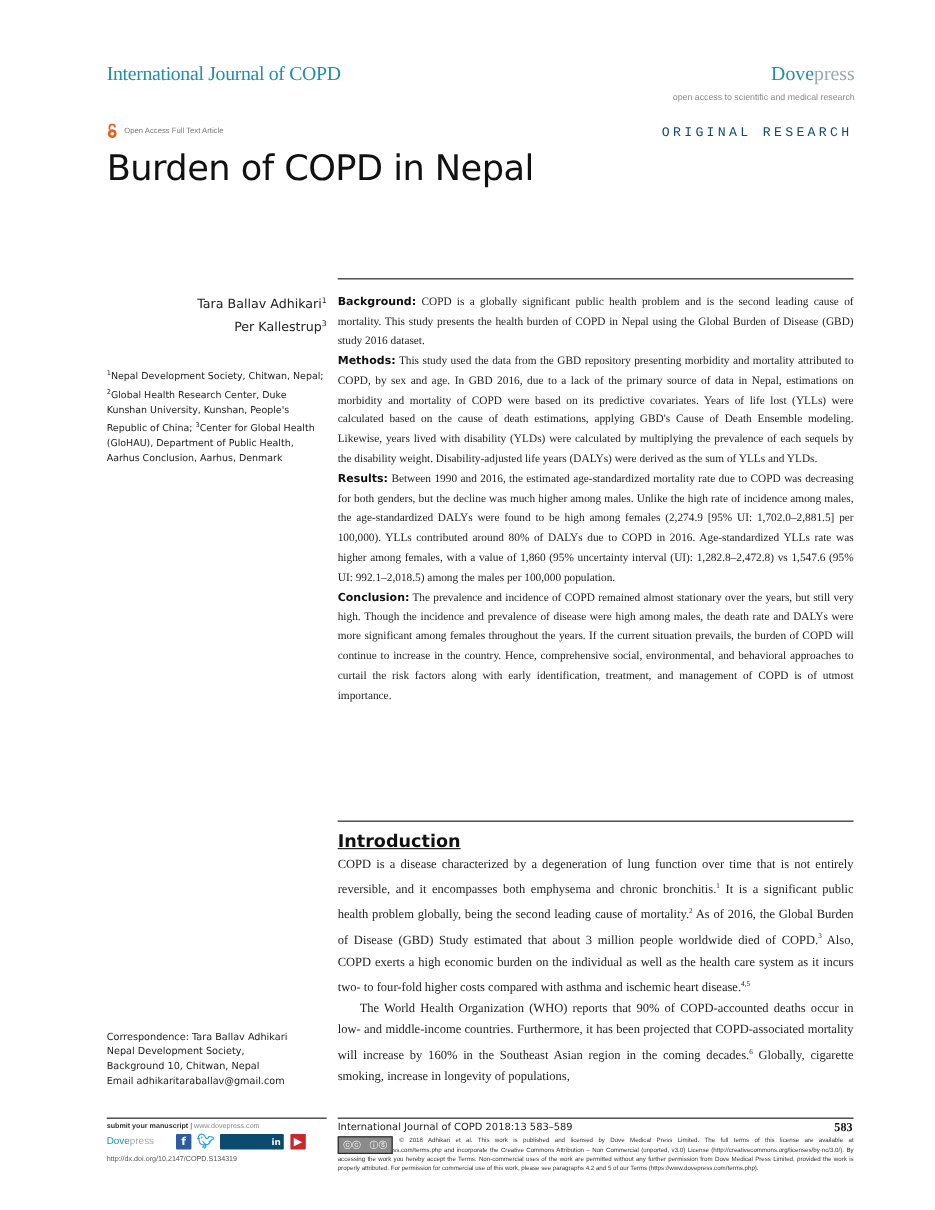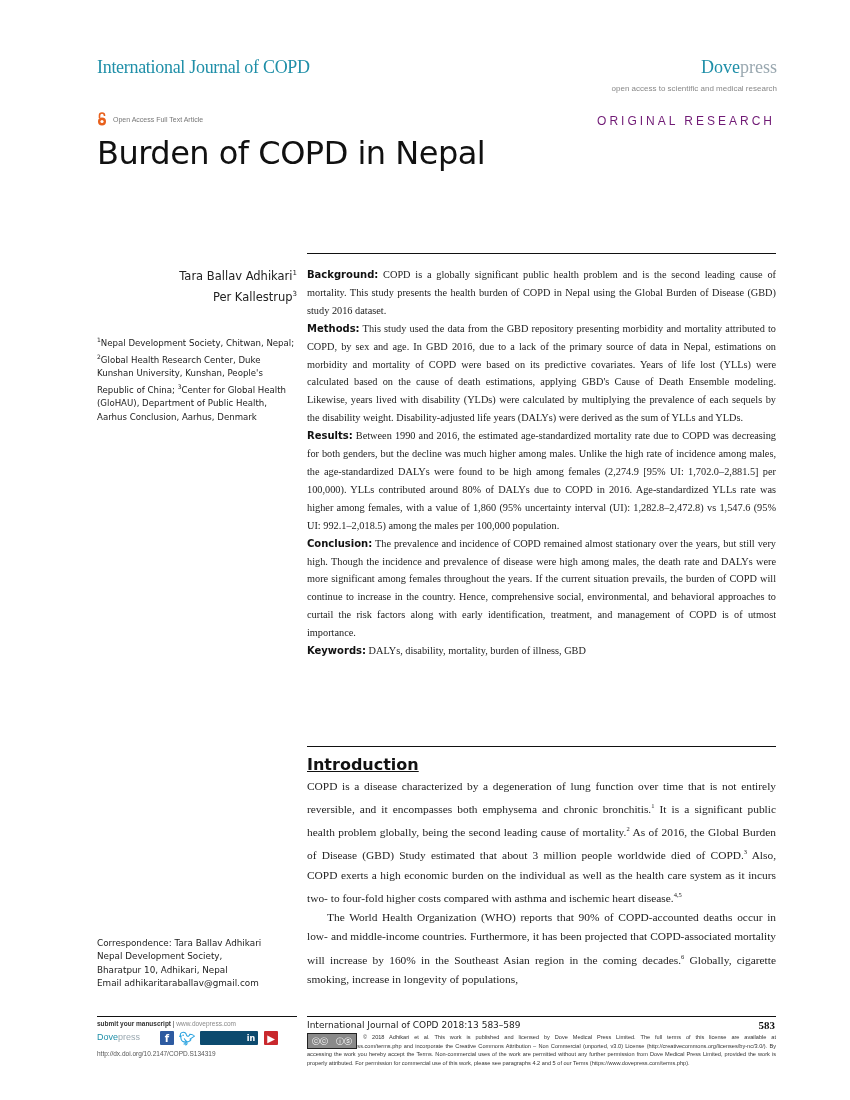"ORIGINAL RESEARCH" .article-type { color: #701a75 -> #0c4a6e; font-family: Liberation Sans, sans-serif -> Liberation Mono, monospace }
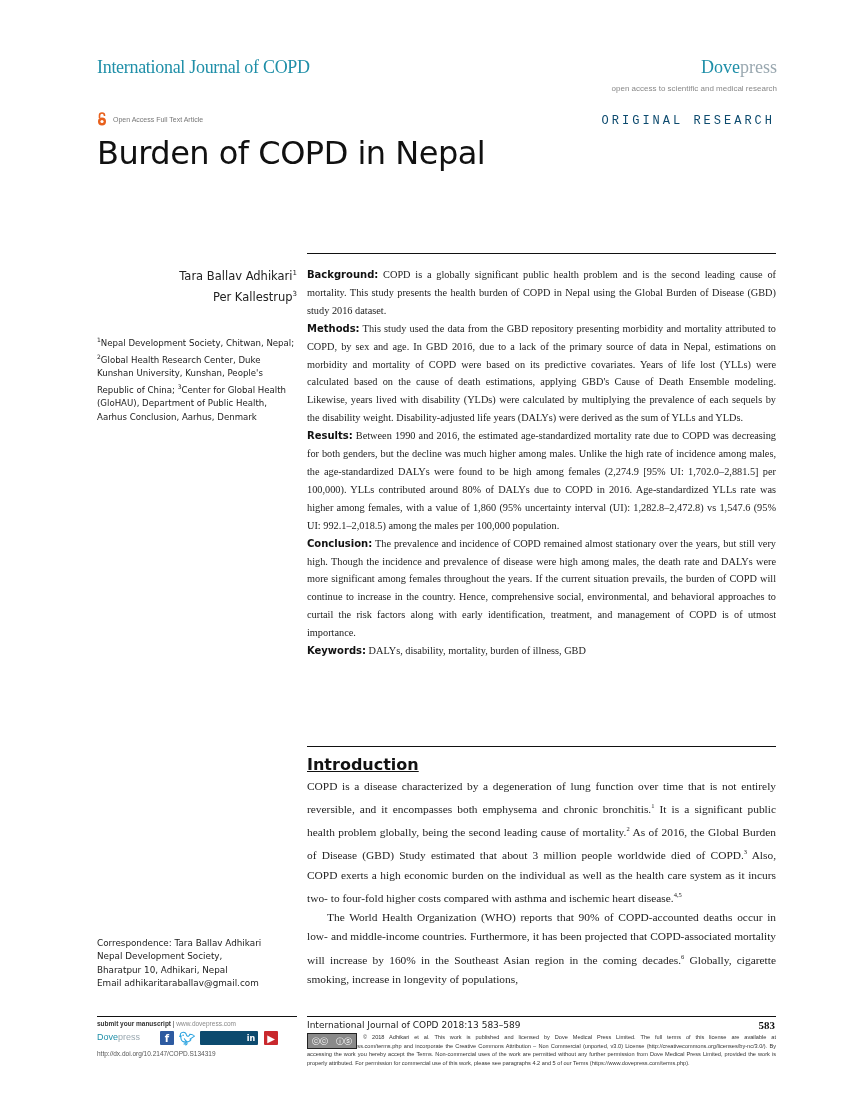"Keywords: DALYs, disability, mortality," p { html: <p><b>Keywords:</b><span> DALYs, disability, mortality, burden of illness, GBD</span></p> -> none }
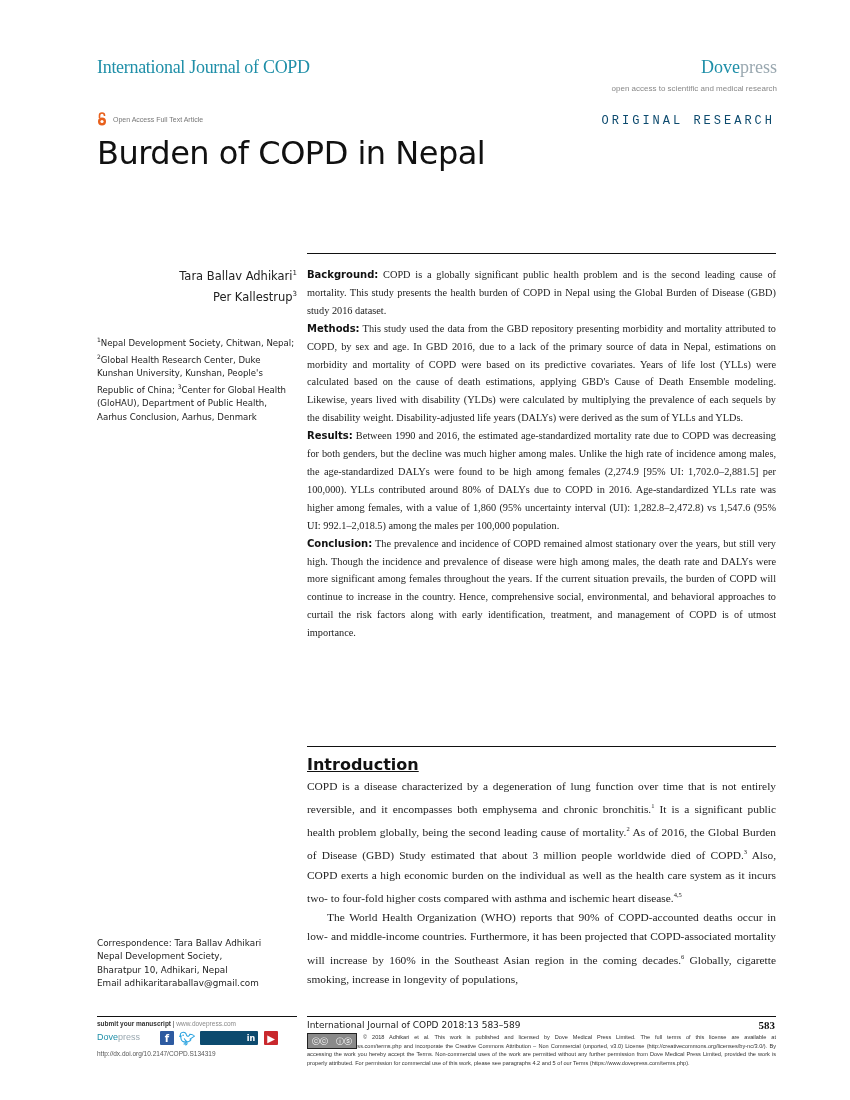"Bharatpur 10, Adhikari, Nepal" div { text: Bharatpur 10, Adhikari -> Background 10, Chitwan }
